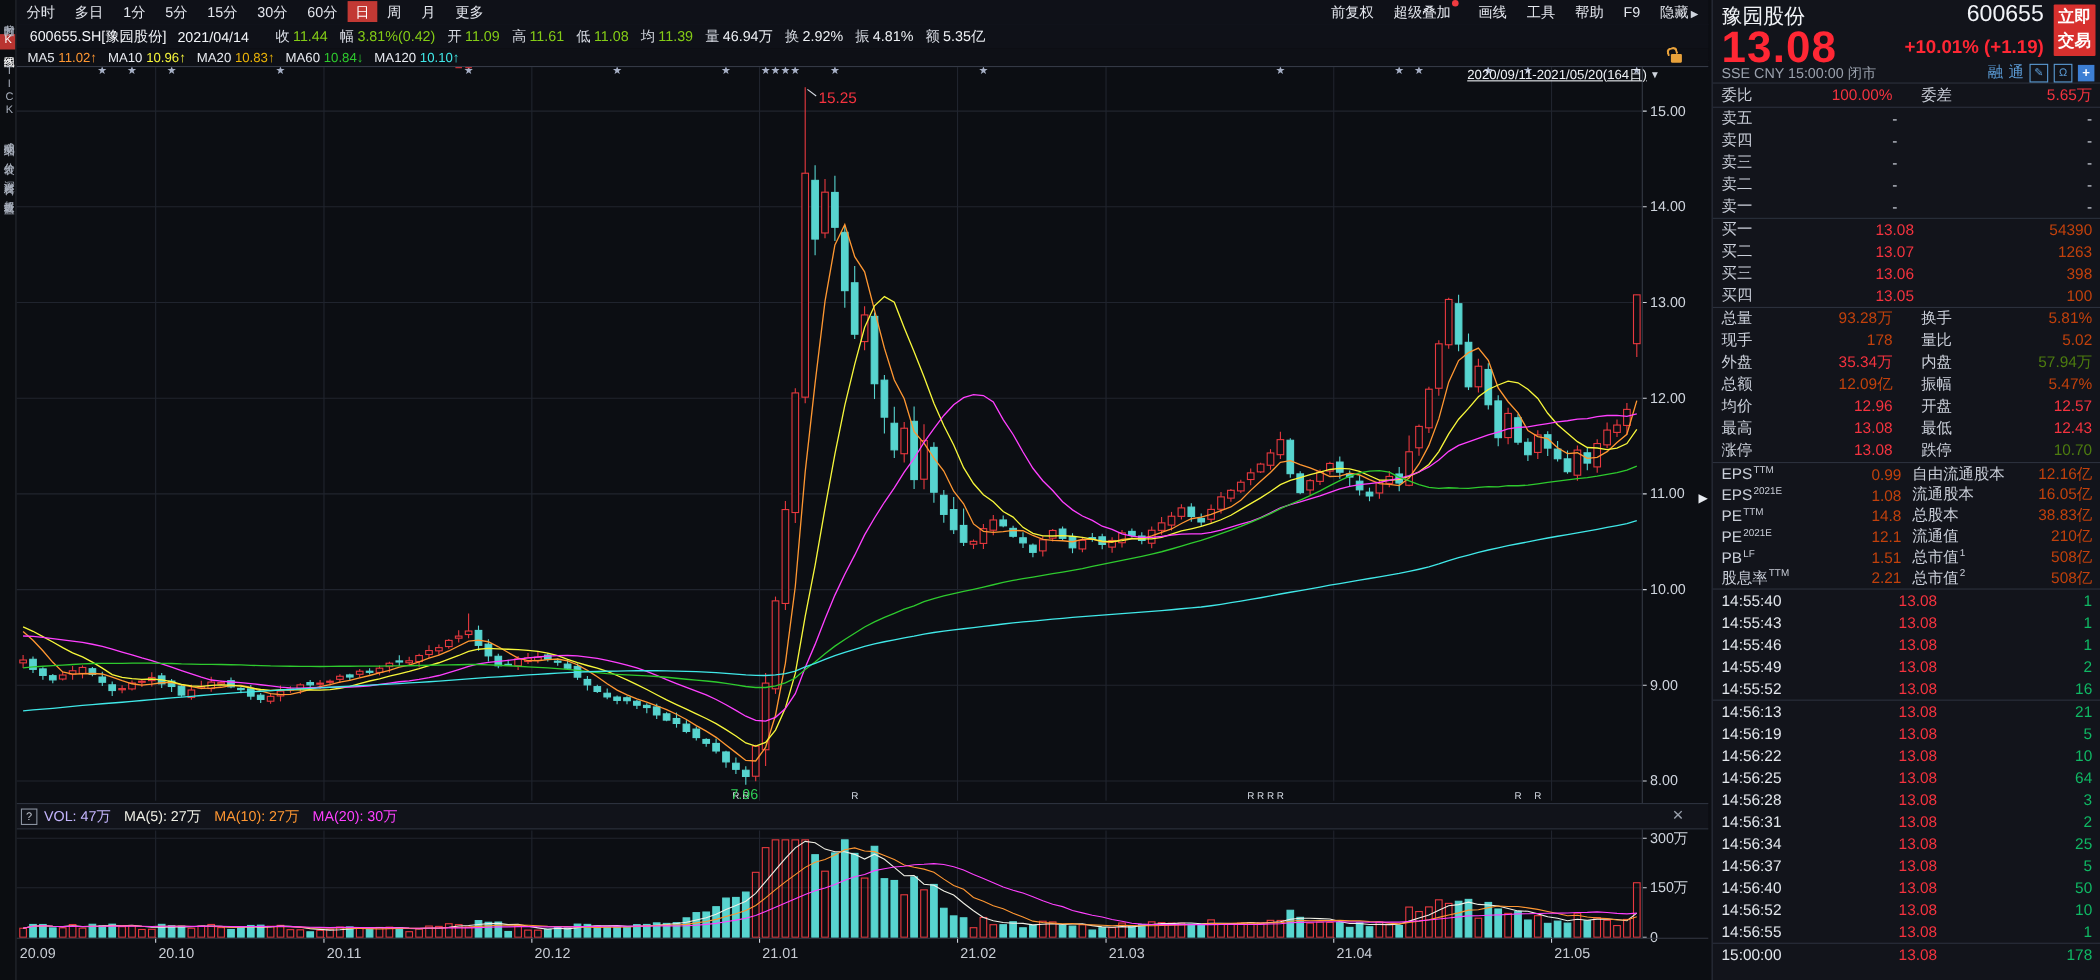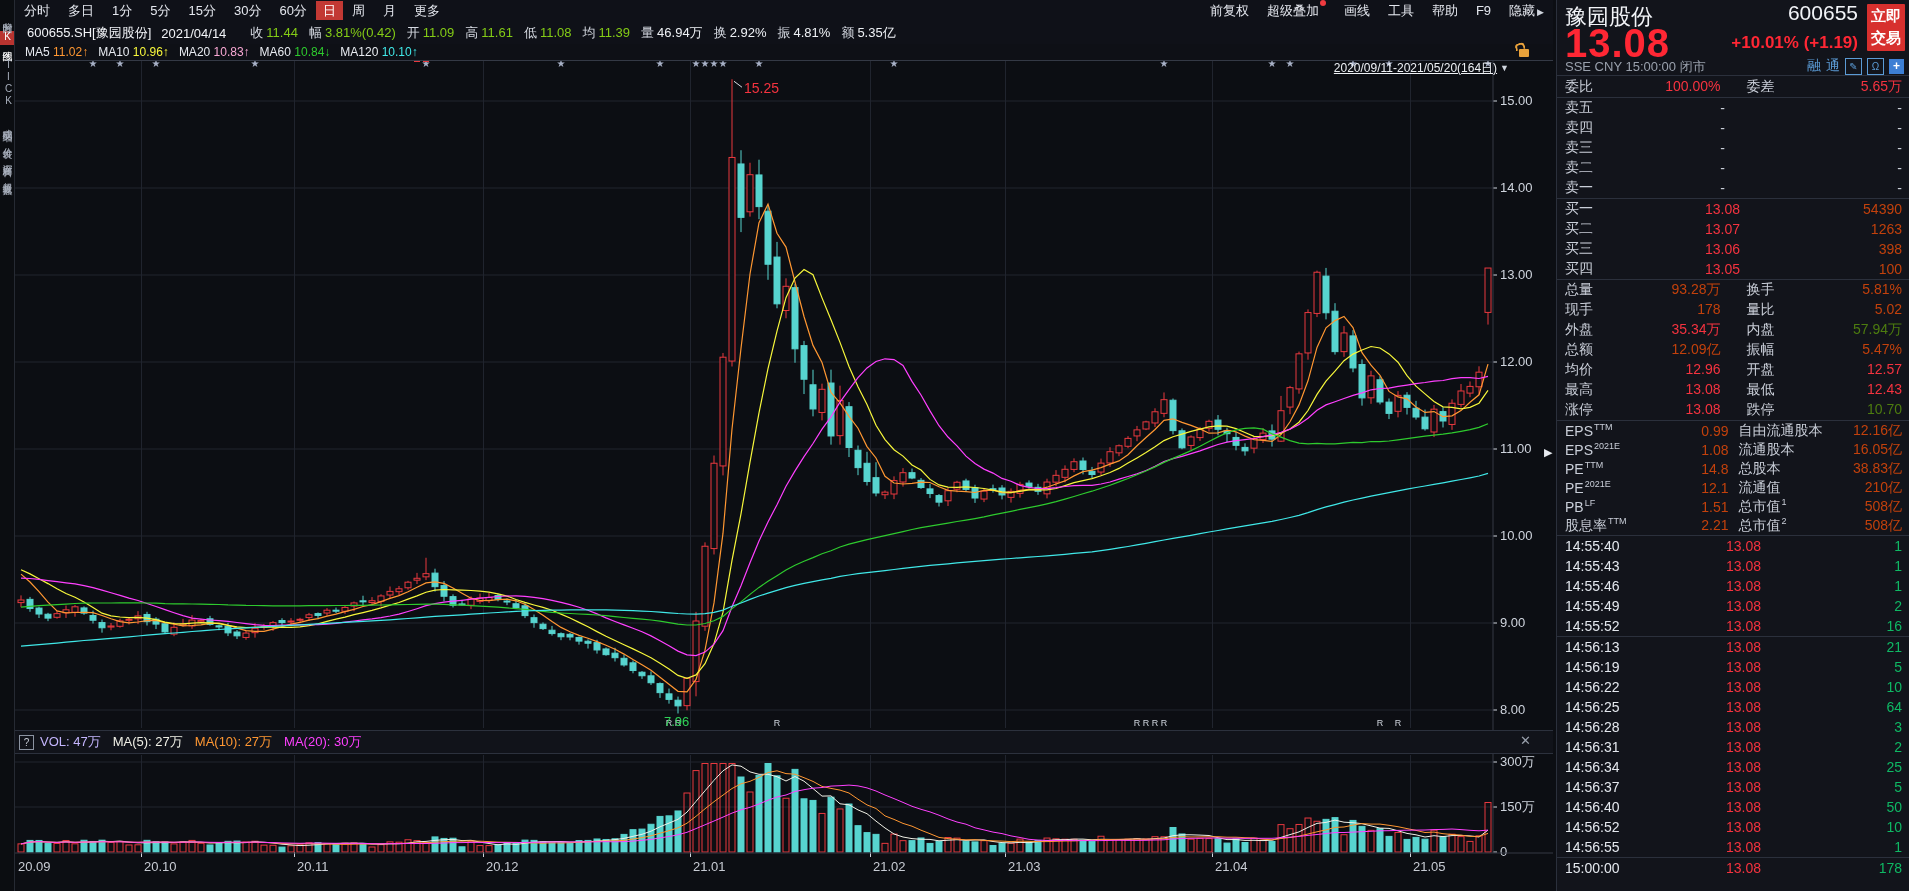"豫园股份" #qp-name { font-size: 22px -> 19px }
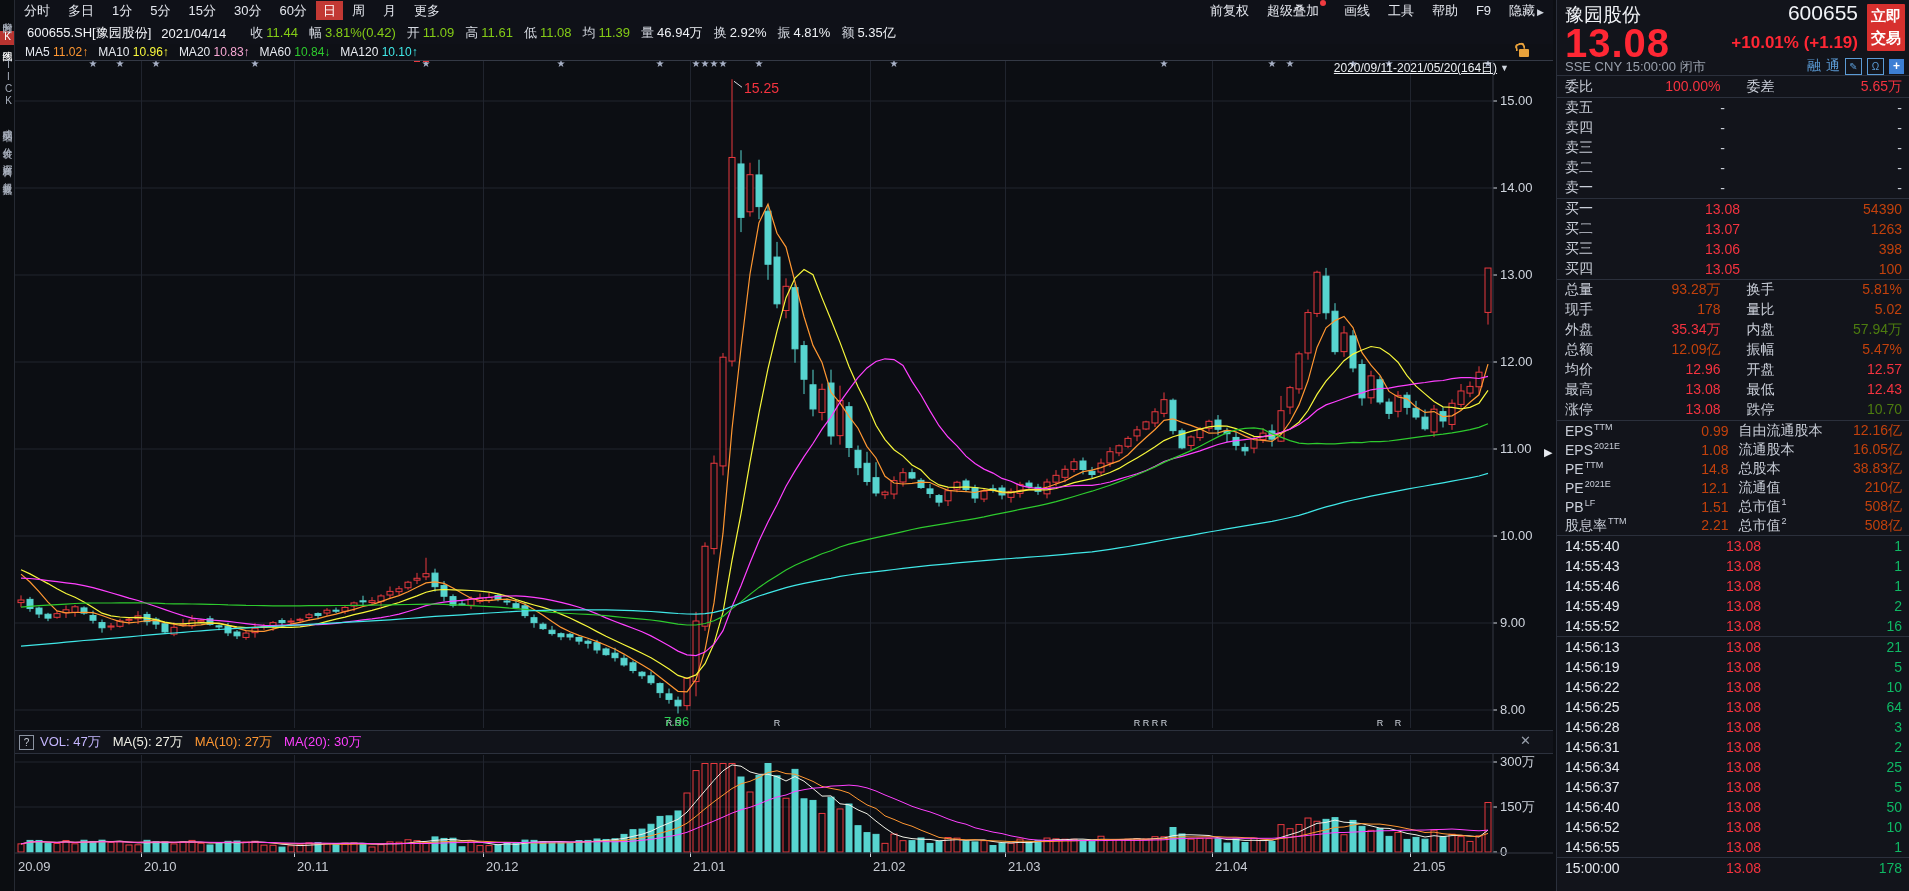"10.83↑" span { color: #f9a8d4 -> #eab308 }
